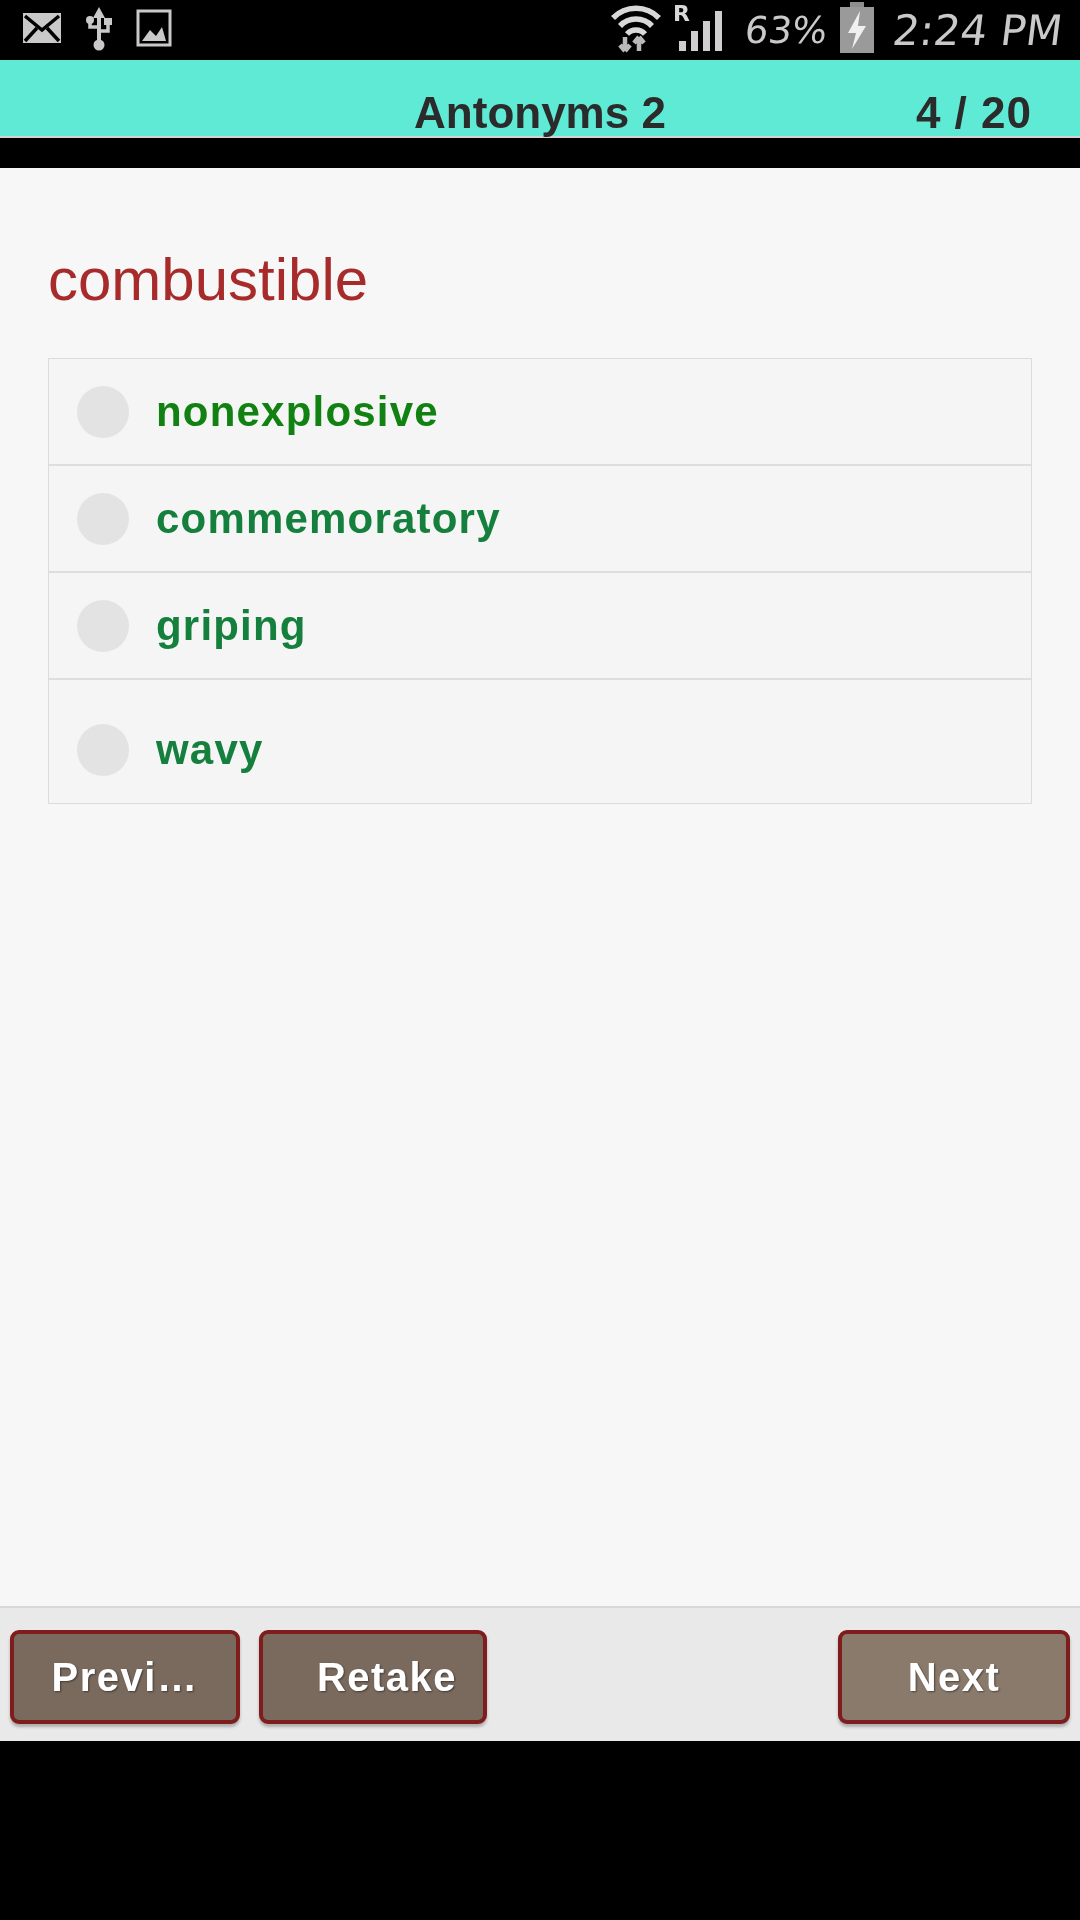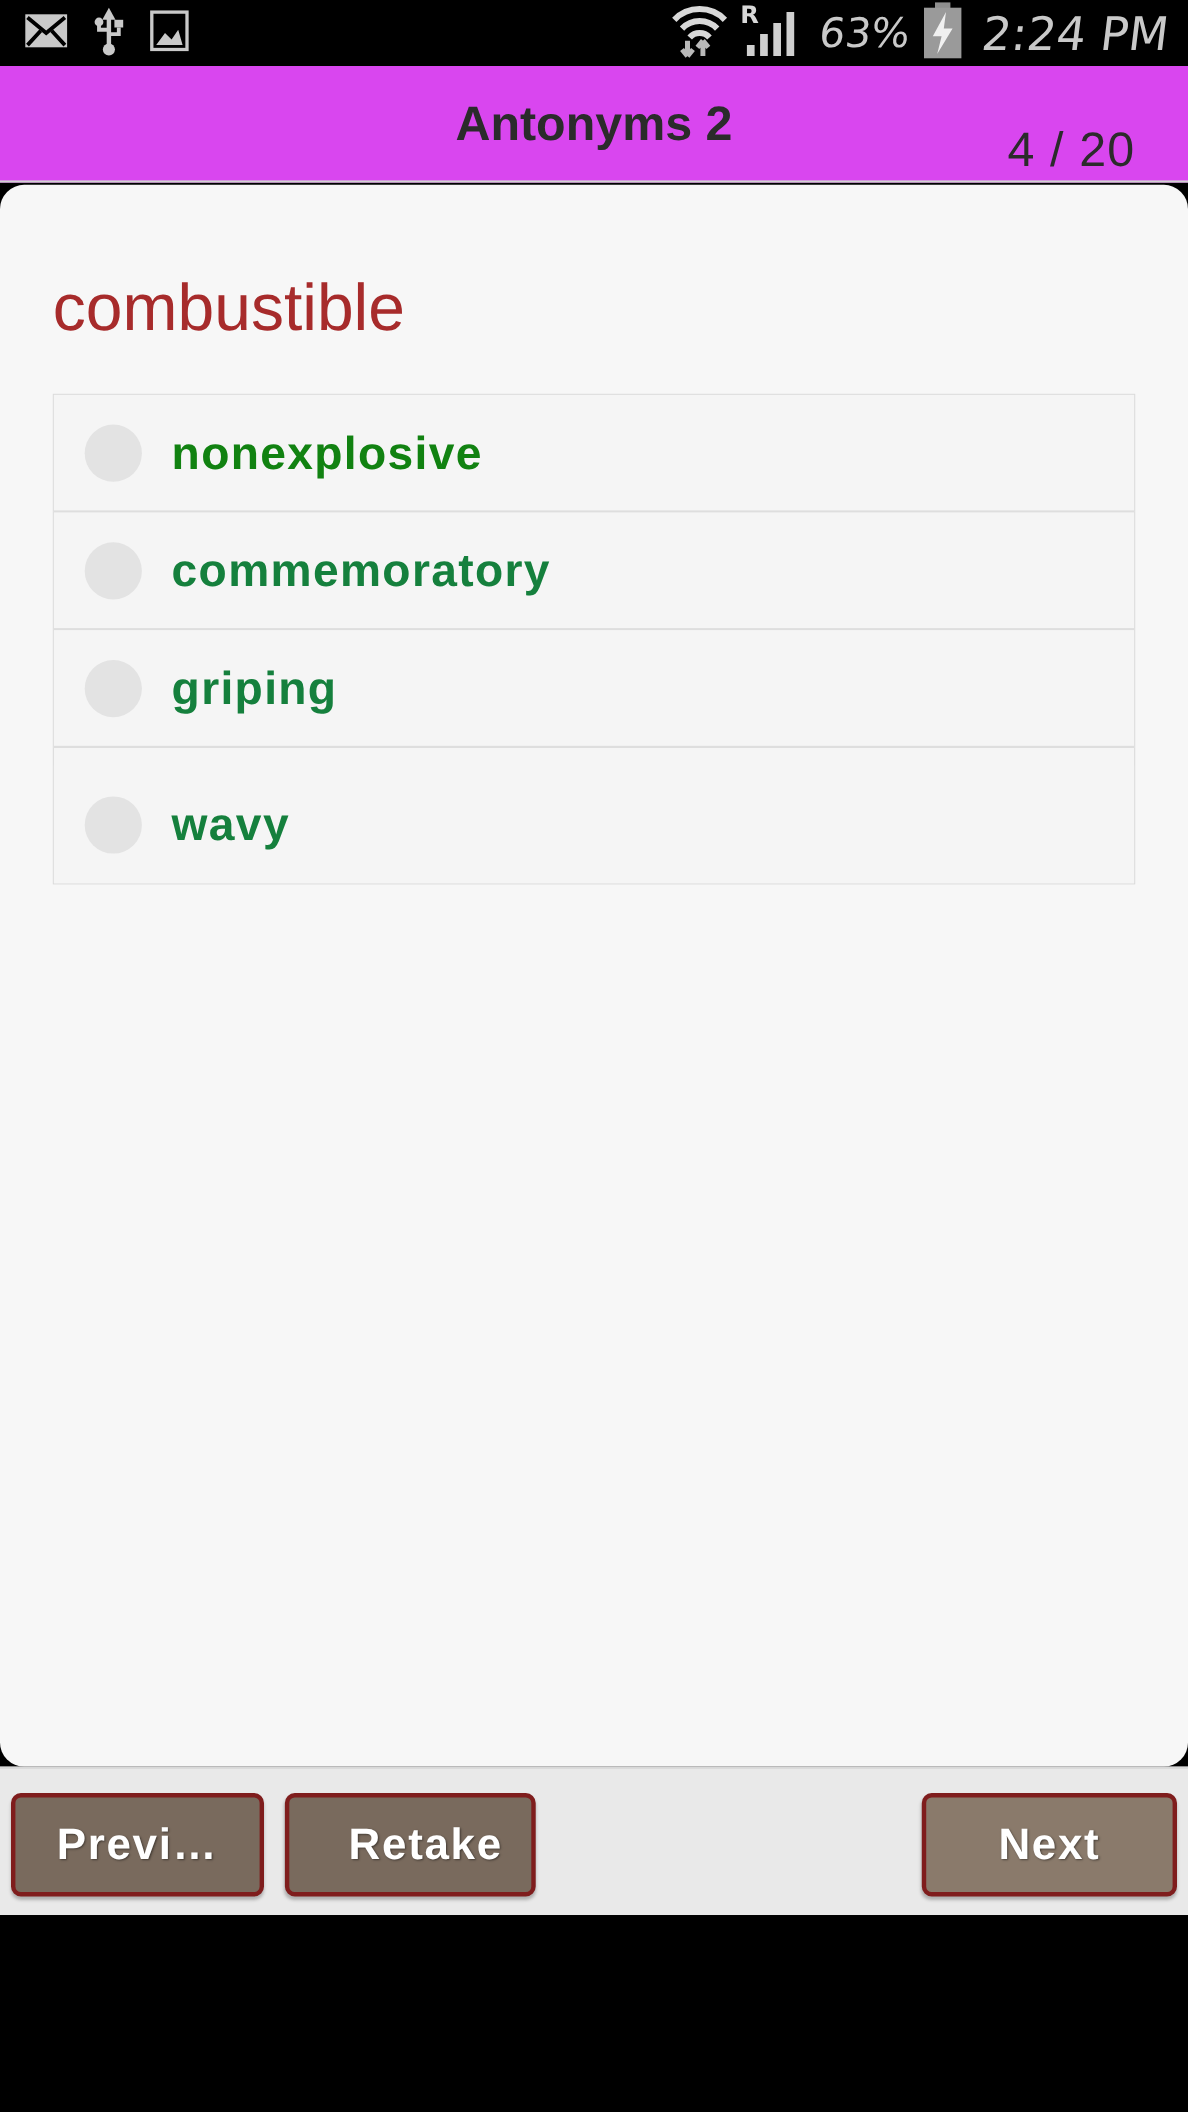"Antonyms 2" .actionbar { background: #d946ef -> #5eead4; height: 106px -> 78px }
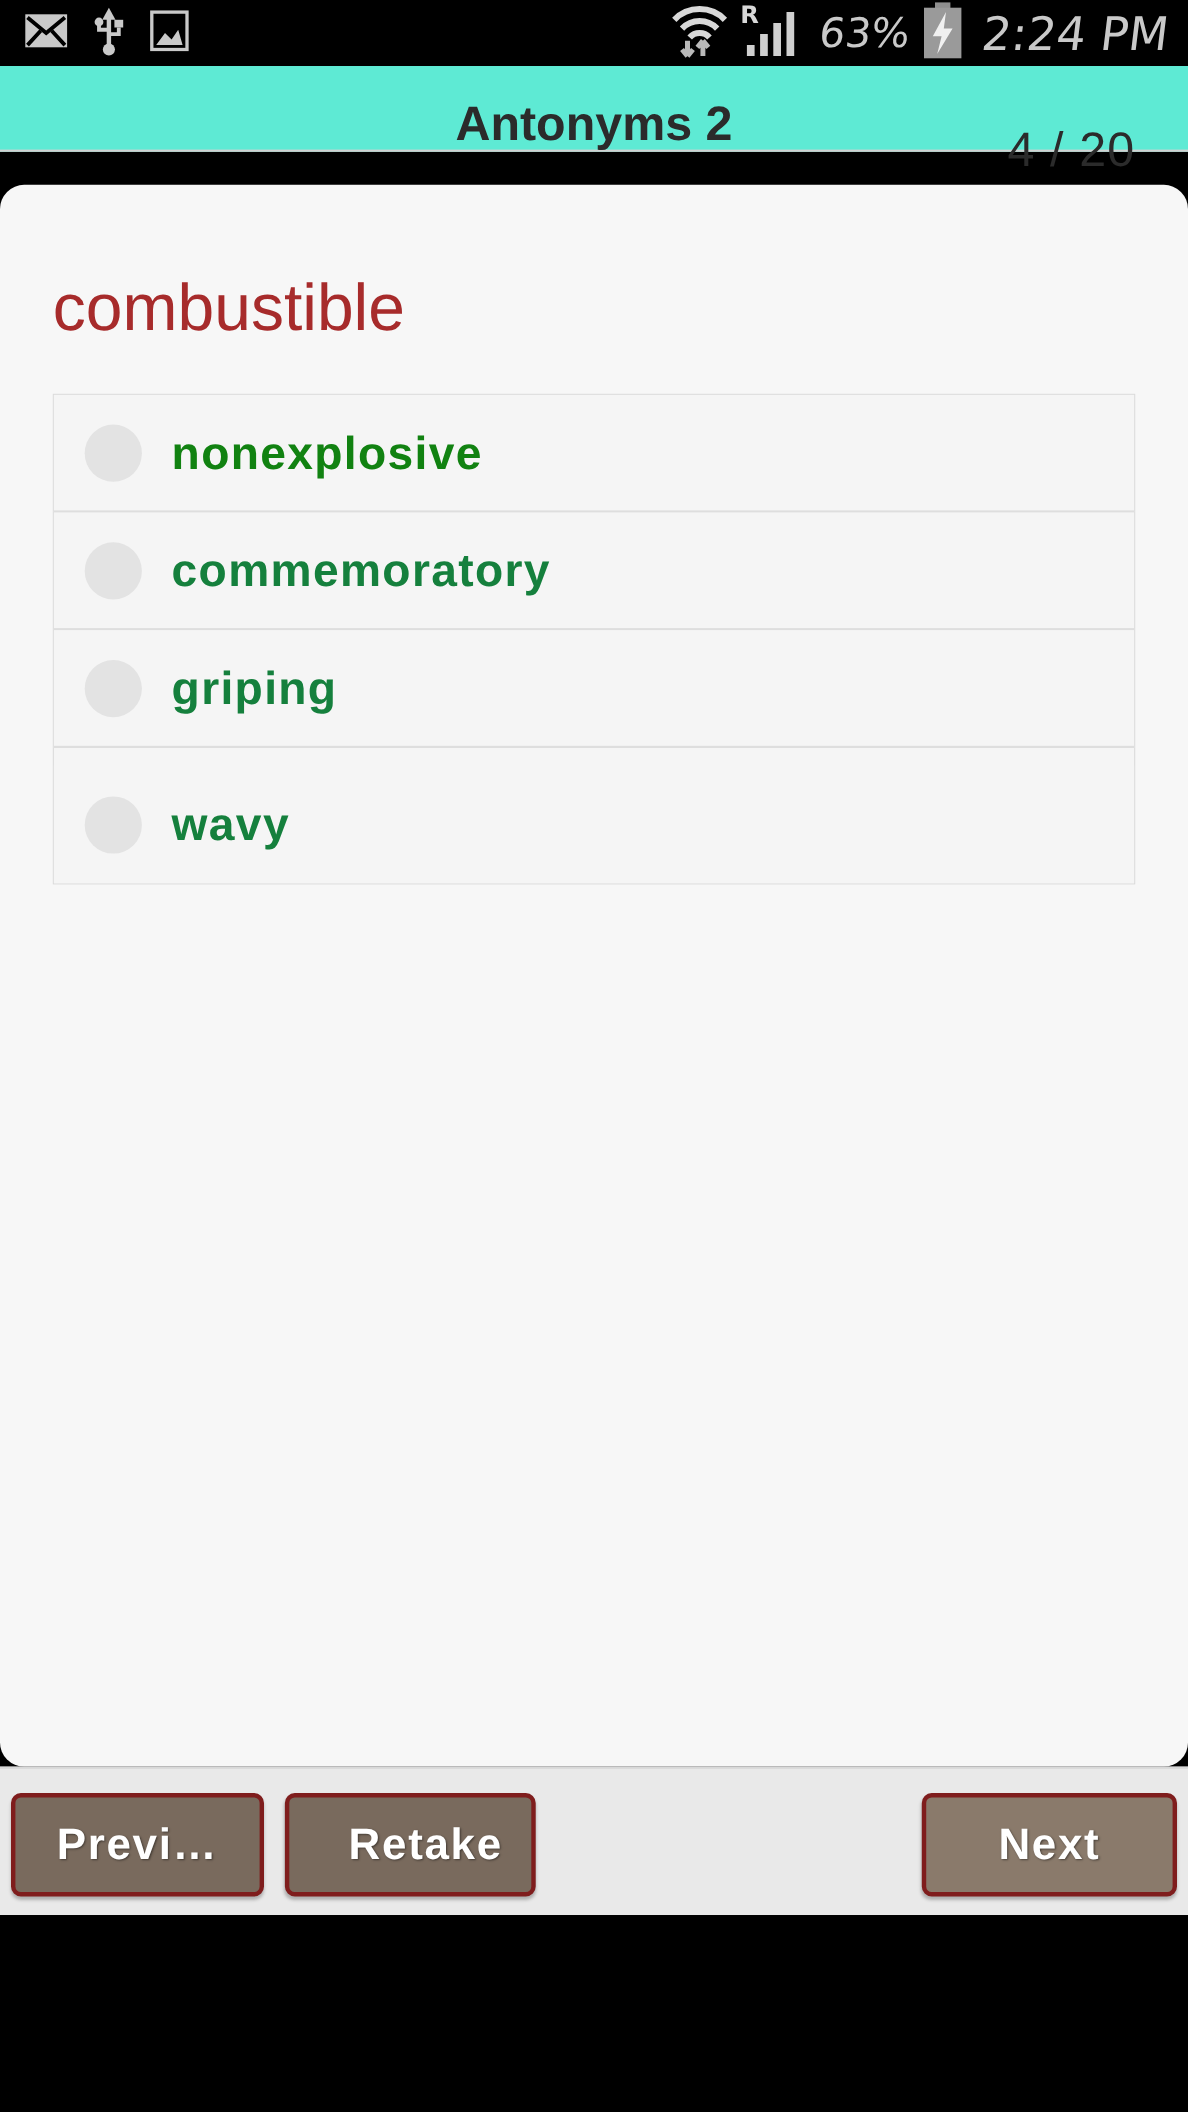"4 / 20" .ab-counter { font-weight: normal -> bold; margin-top: 24px -> none }
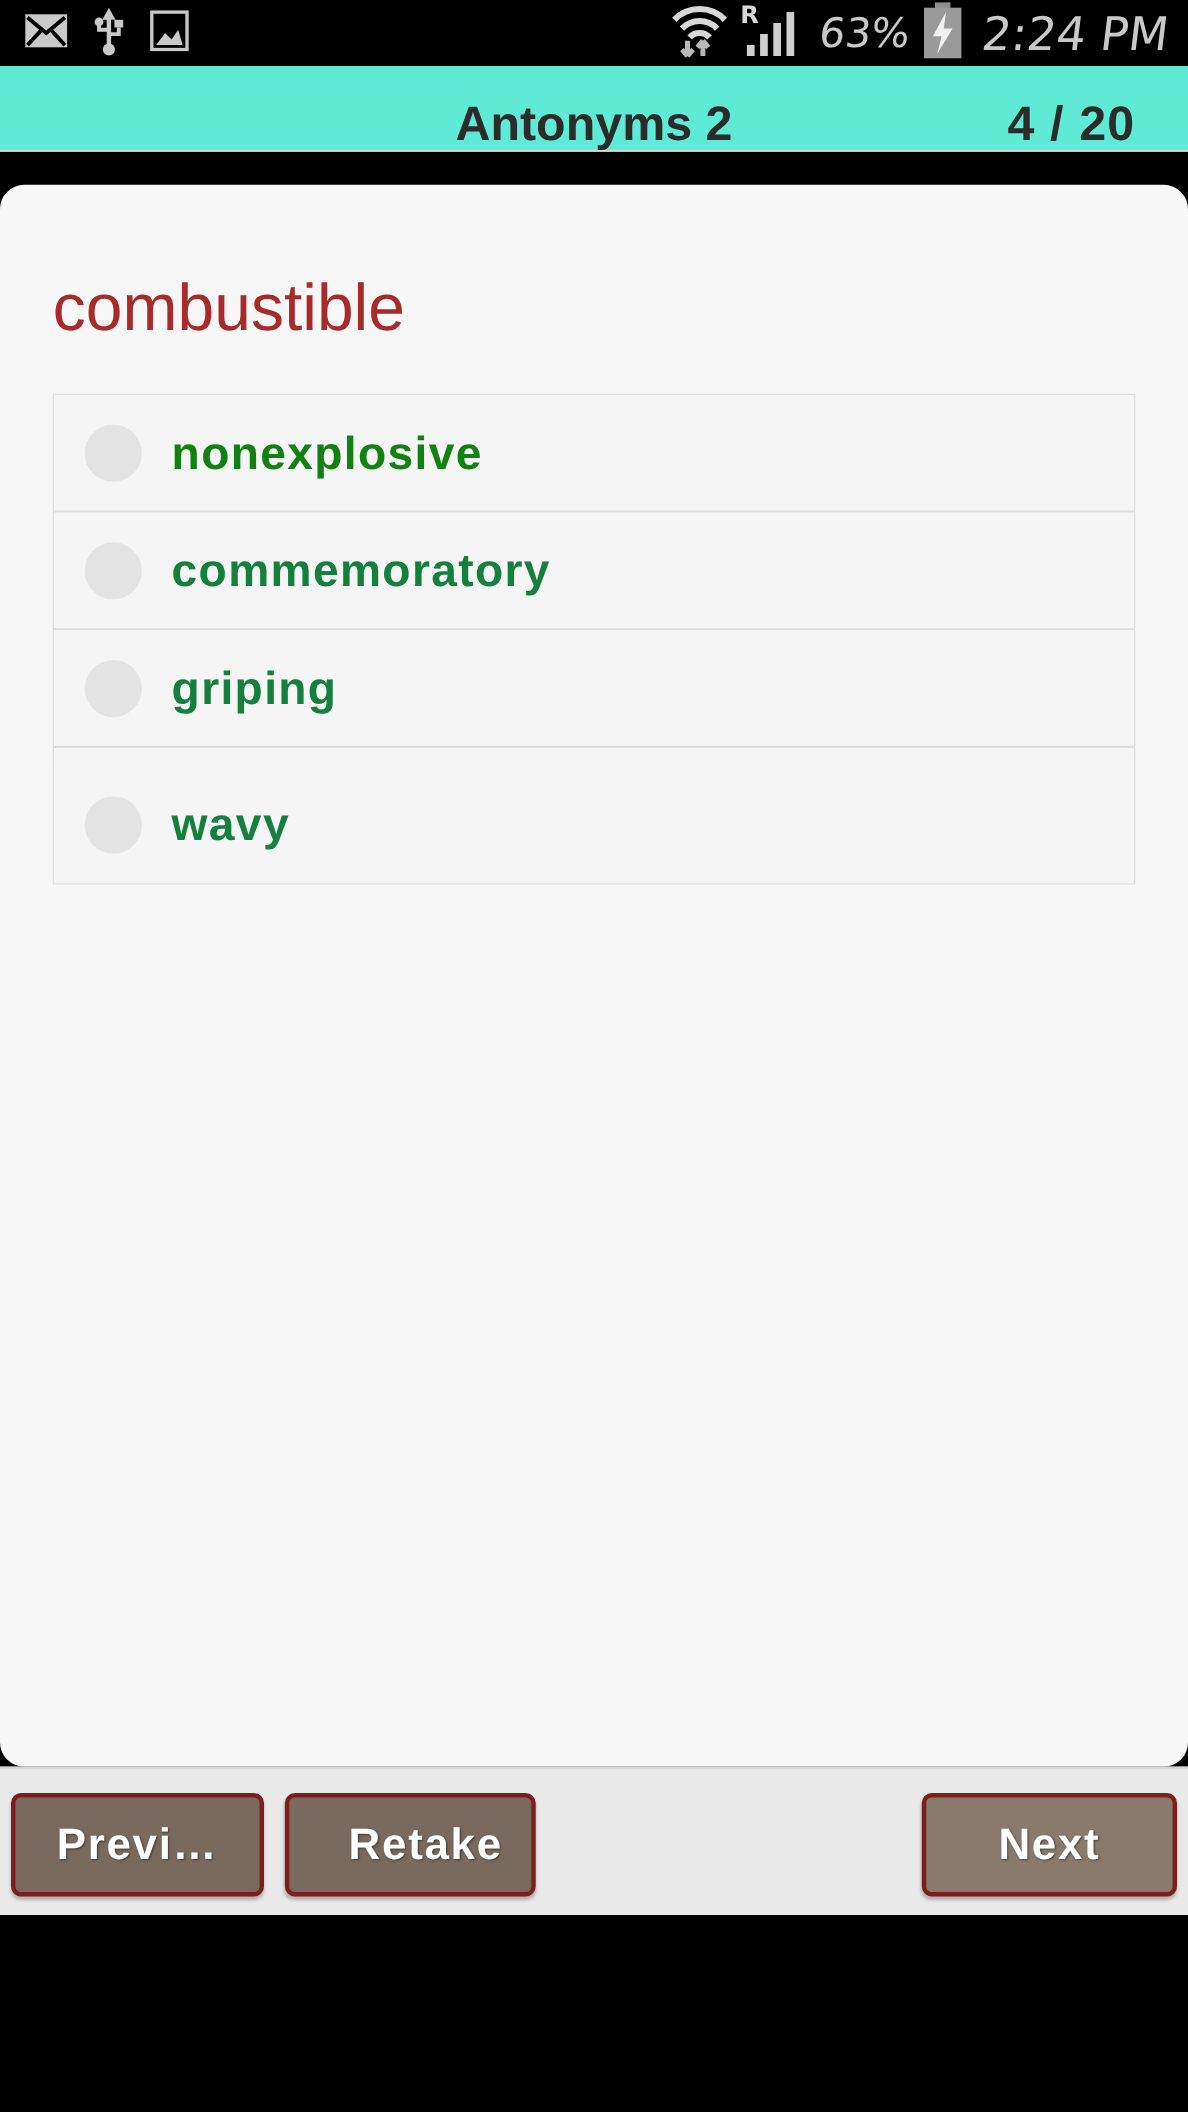"combustible" .content { border-radius: 22px -> none }
